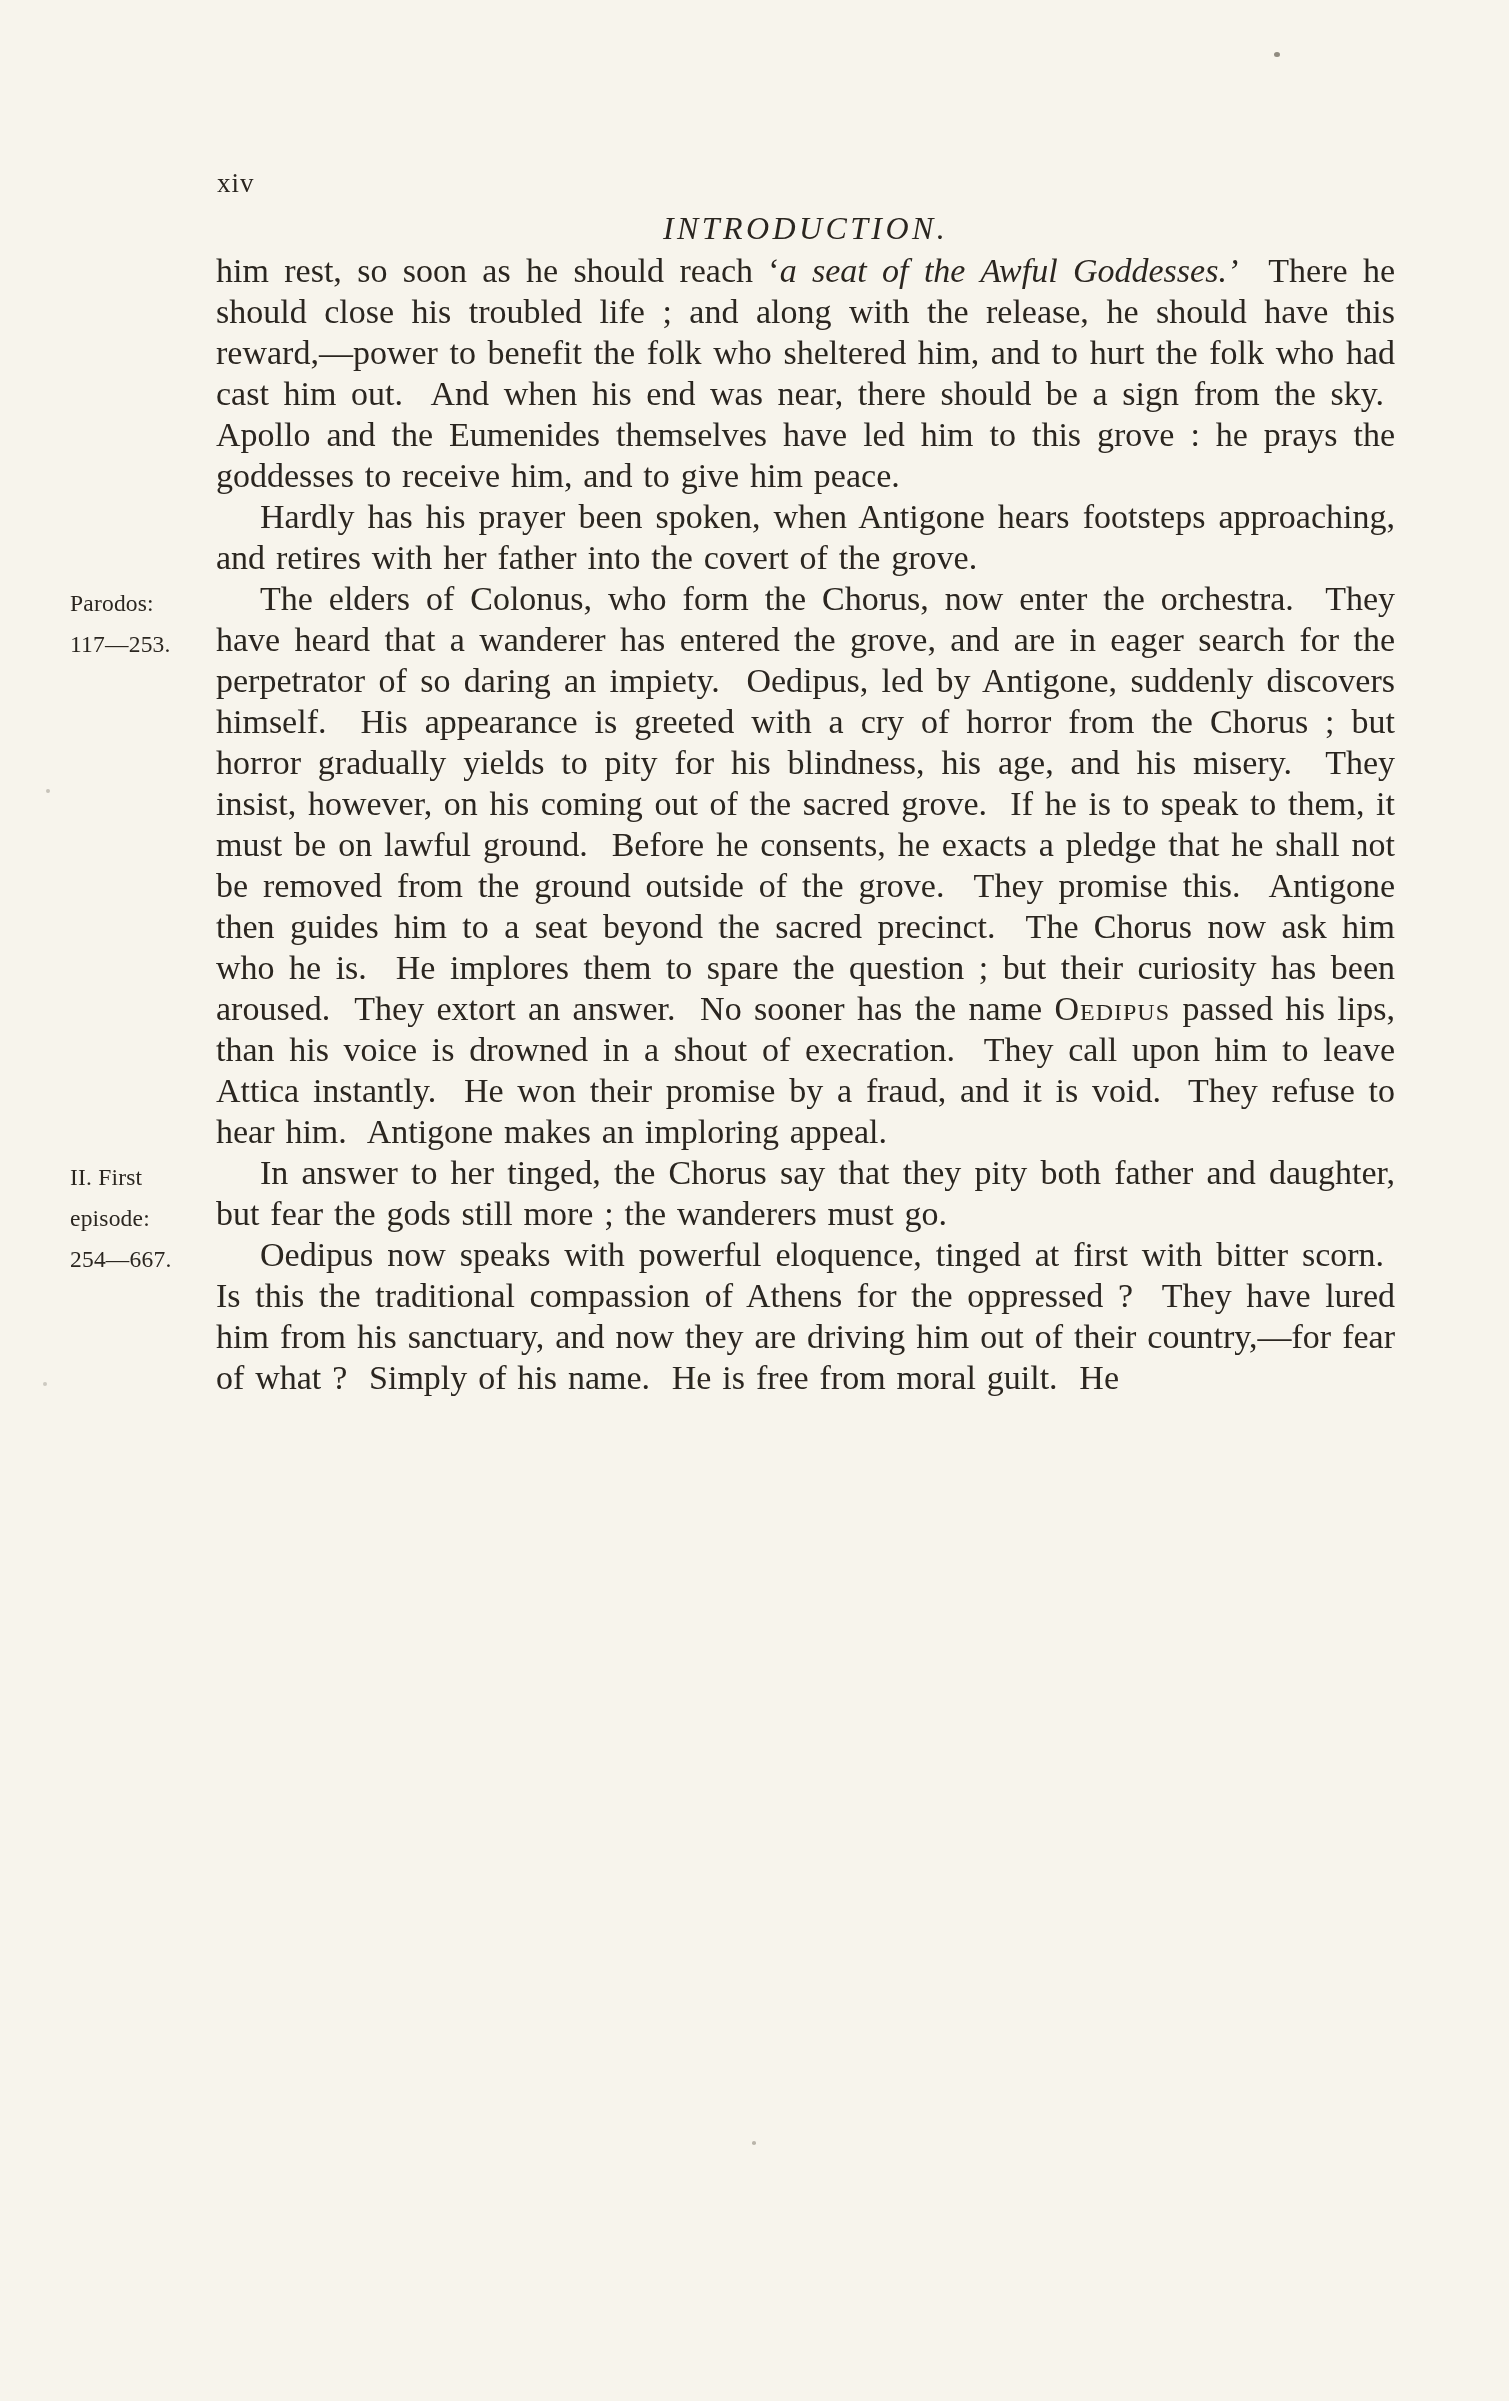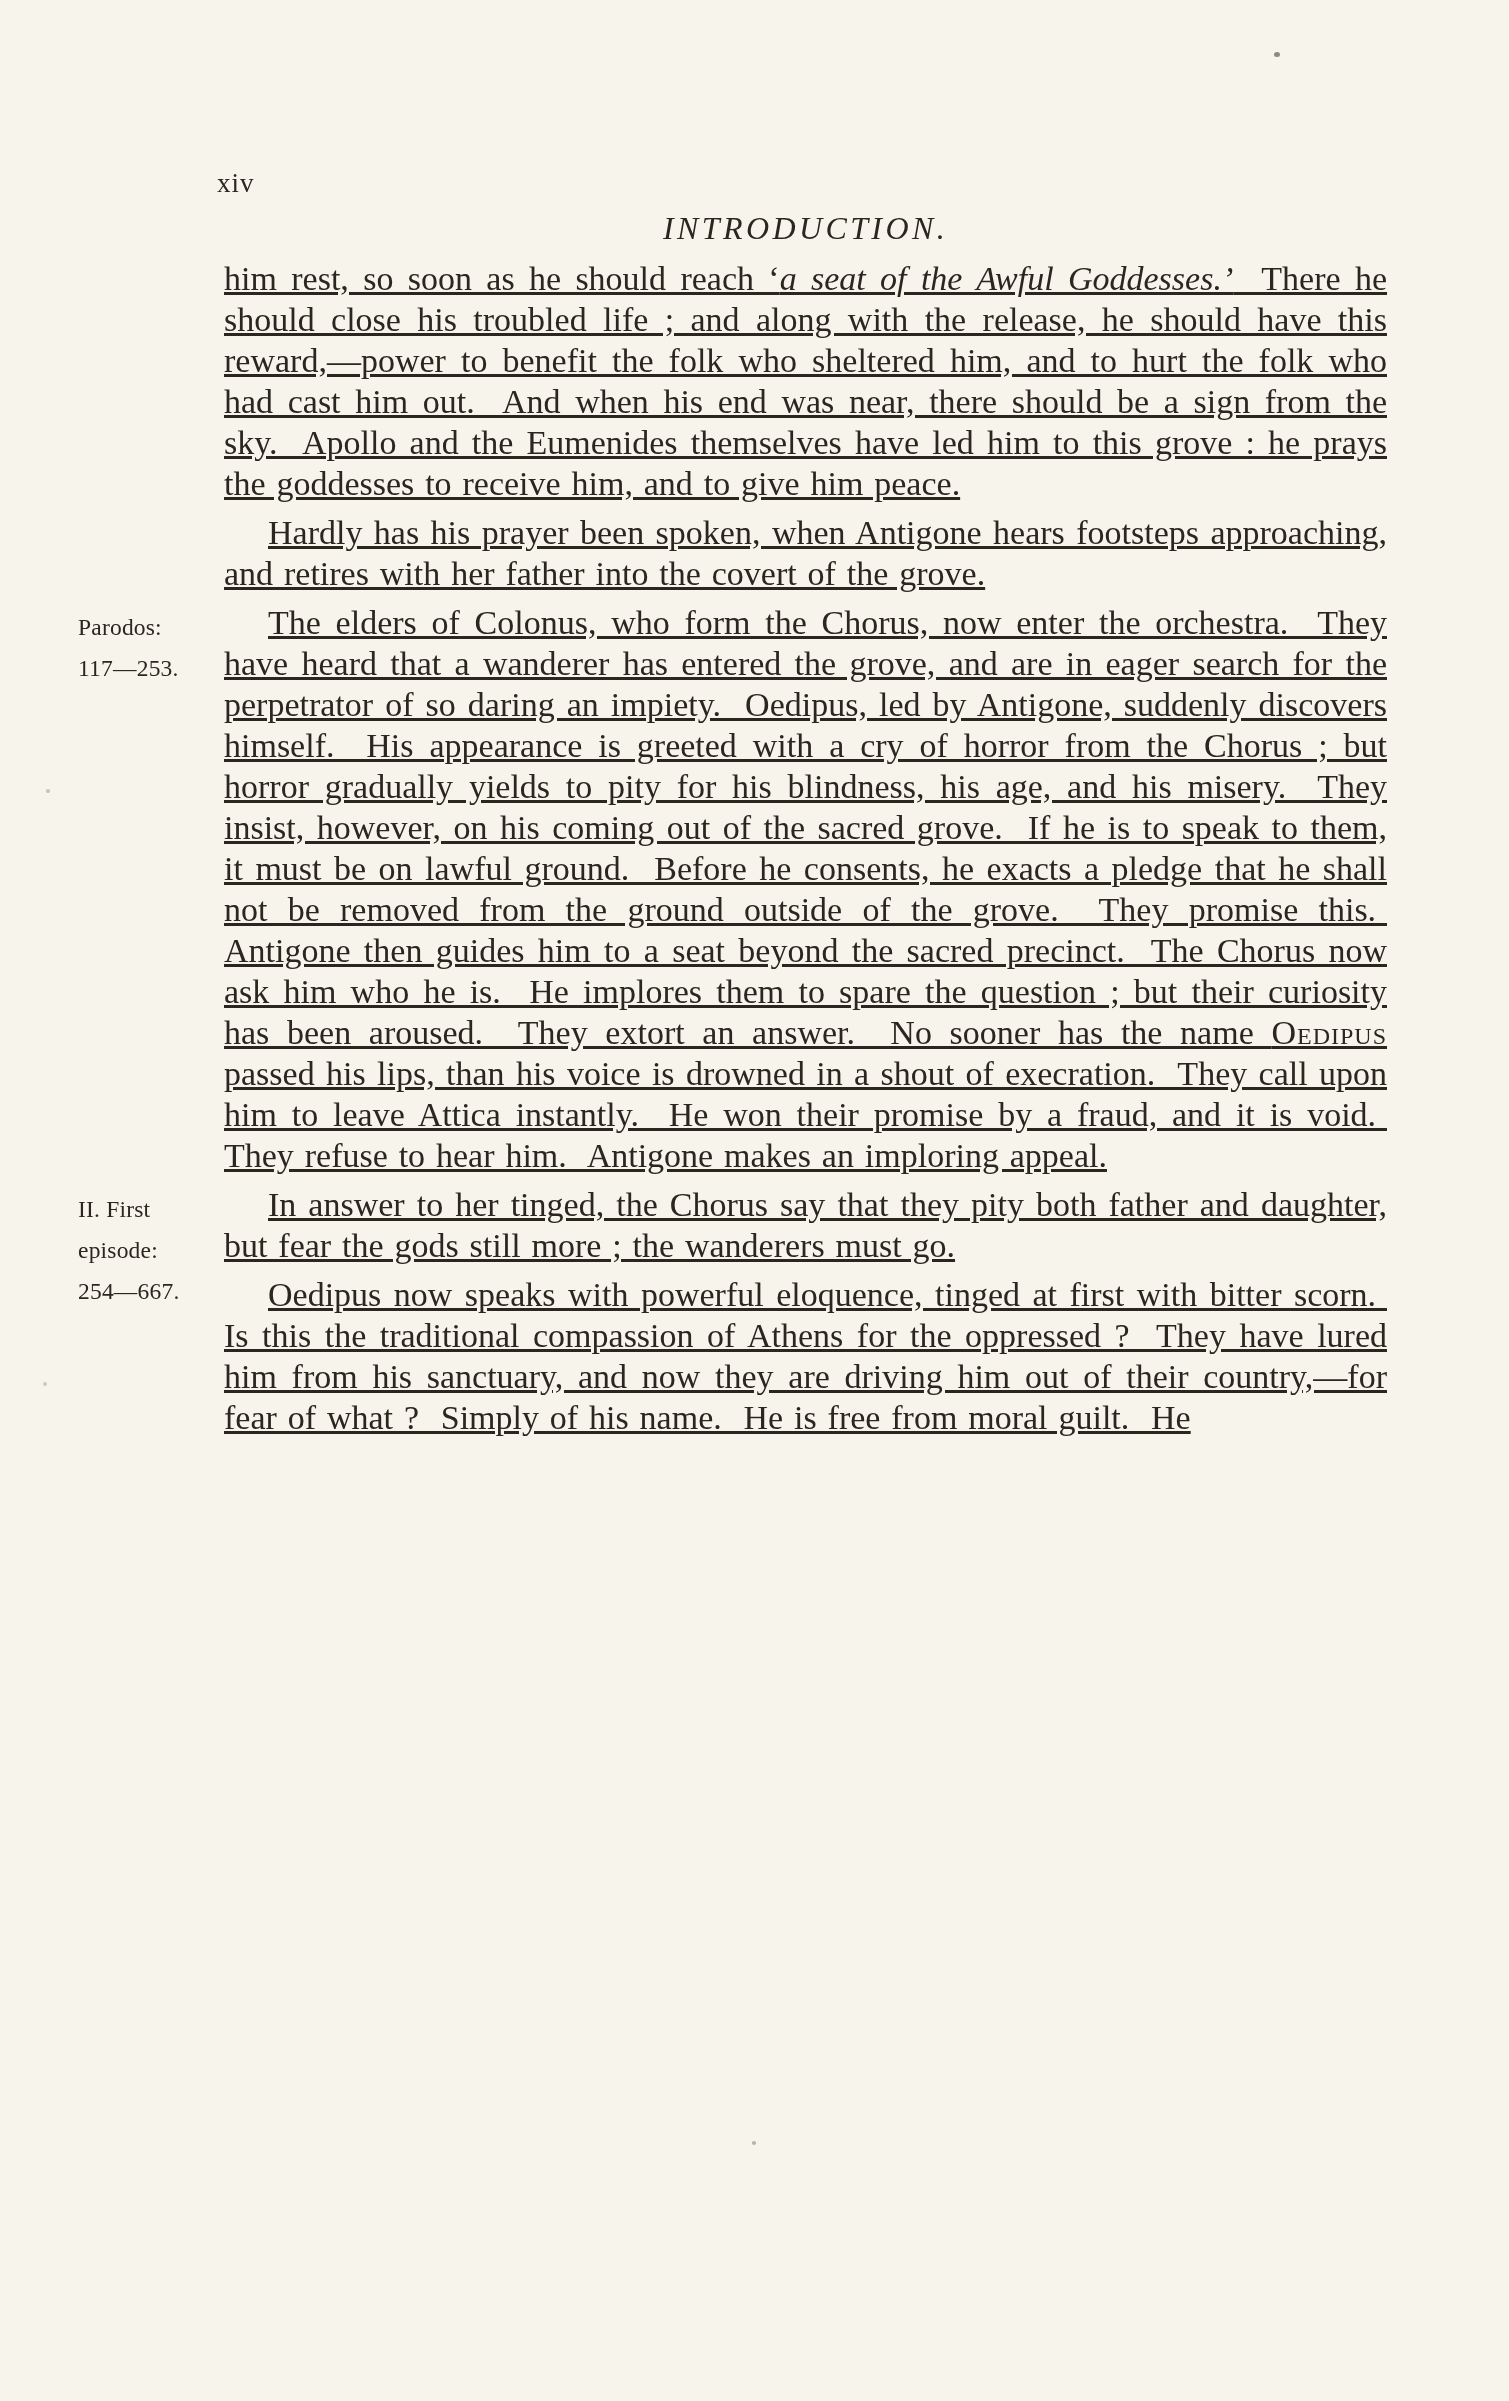"him rest, so soon as" p.para { margin: 8px -> 0; text-decoration: underline -> none }
